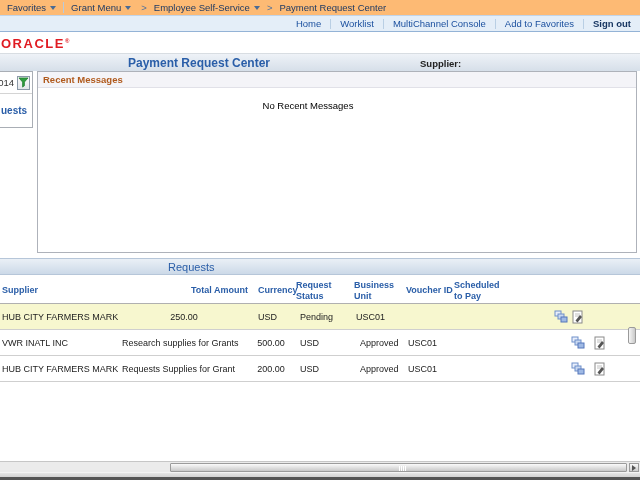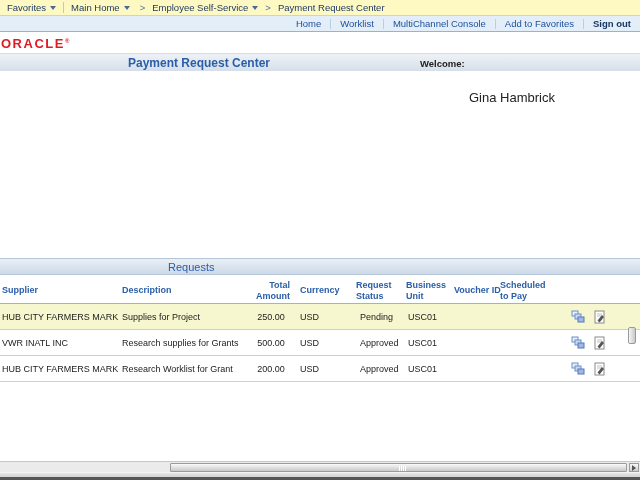"Favorites" .crumb-bar { background: #fef9c3 -> #fdba74 }
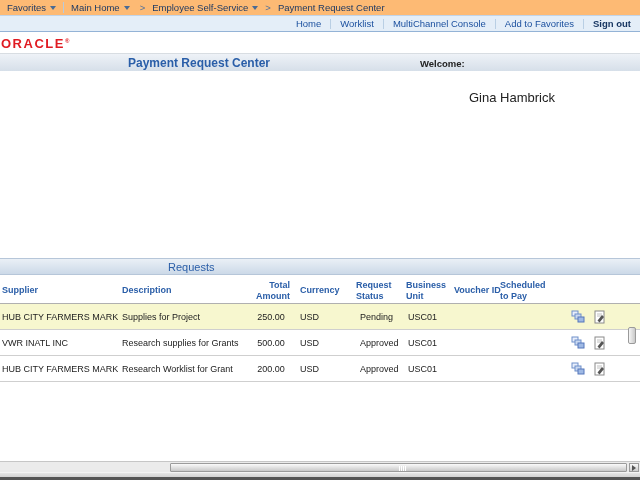"Main Home" span { text: Main Home -> Grant Menu }
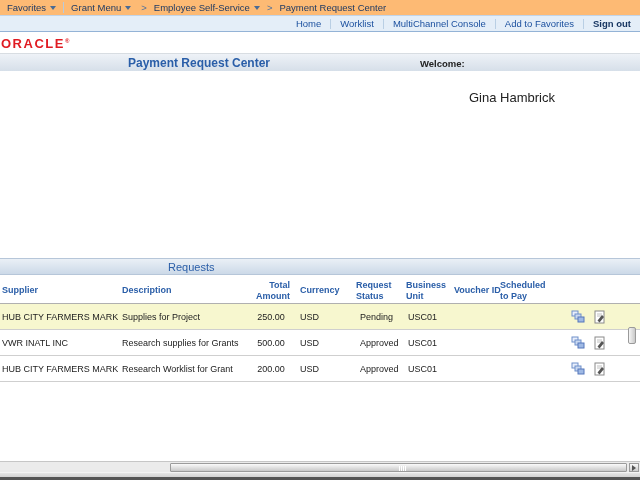"Welcome:" span.welcome-label { text: Welcome -> Supplier }
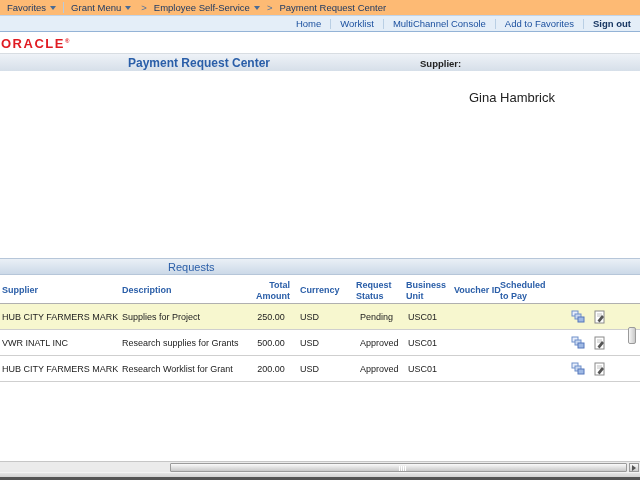"014" div.content { html: none -> <div> <div> <div> <span>014</span> <span> <svg> <polygon></polygon> </svg> </span> </div> <div> <span>uests</span> </div> </div> <div> <div> <span>Recent Messages</span> </div> <div>No Recent Messages</div> </div> </div> }
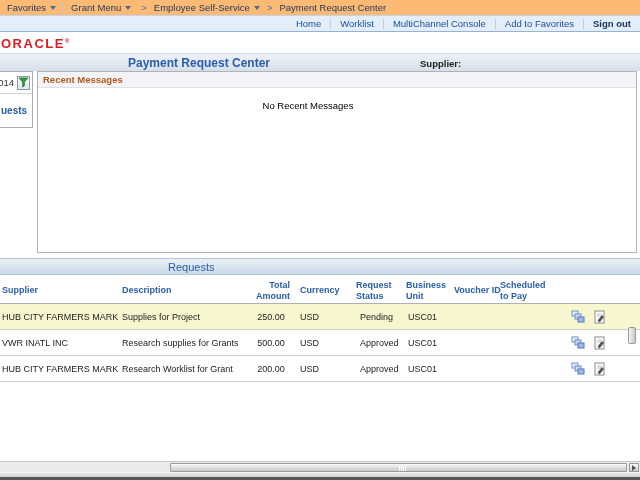"Description" div.gh { html: <div>Description</div> -> none }
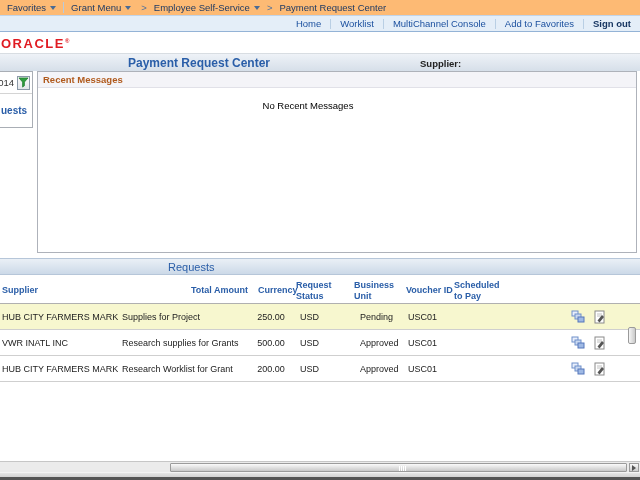"Supplies for Project" div.cell { html: <div>Supplies for Project</div> -> none }
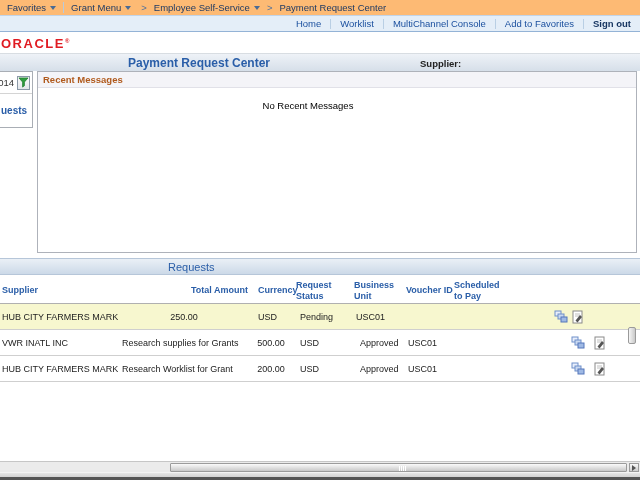"Research Worklist for Grant" div.cell { text: Research Worklist -> Requests Supplies }
